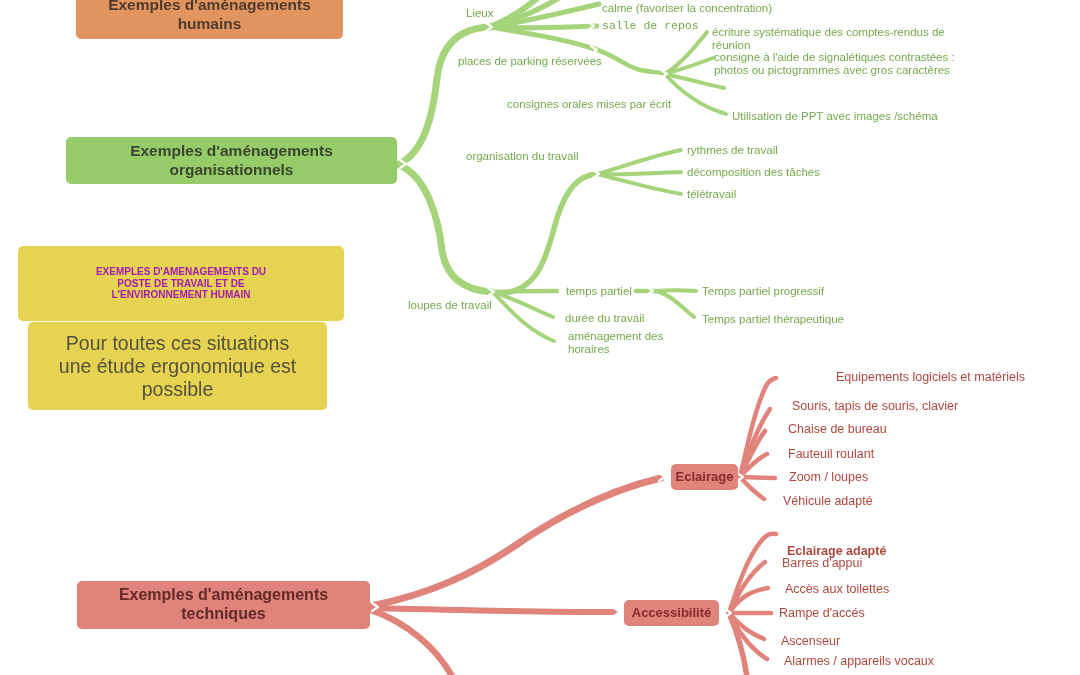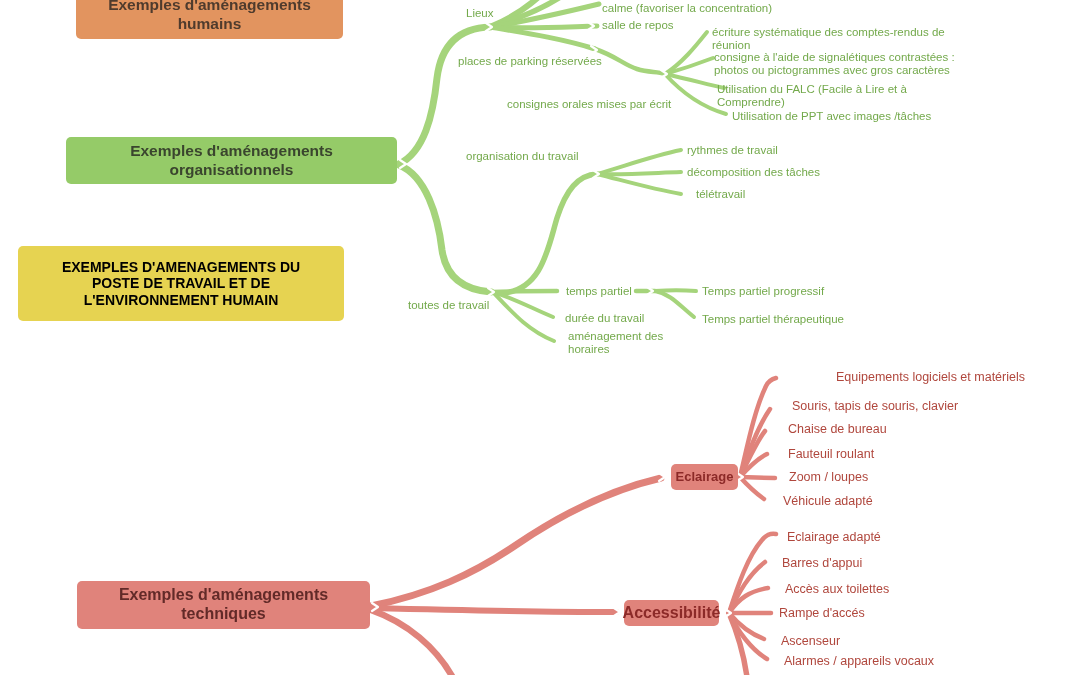"salle de repos" div.lbl { font-family: none -> Liberation Mono, monospace }
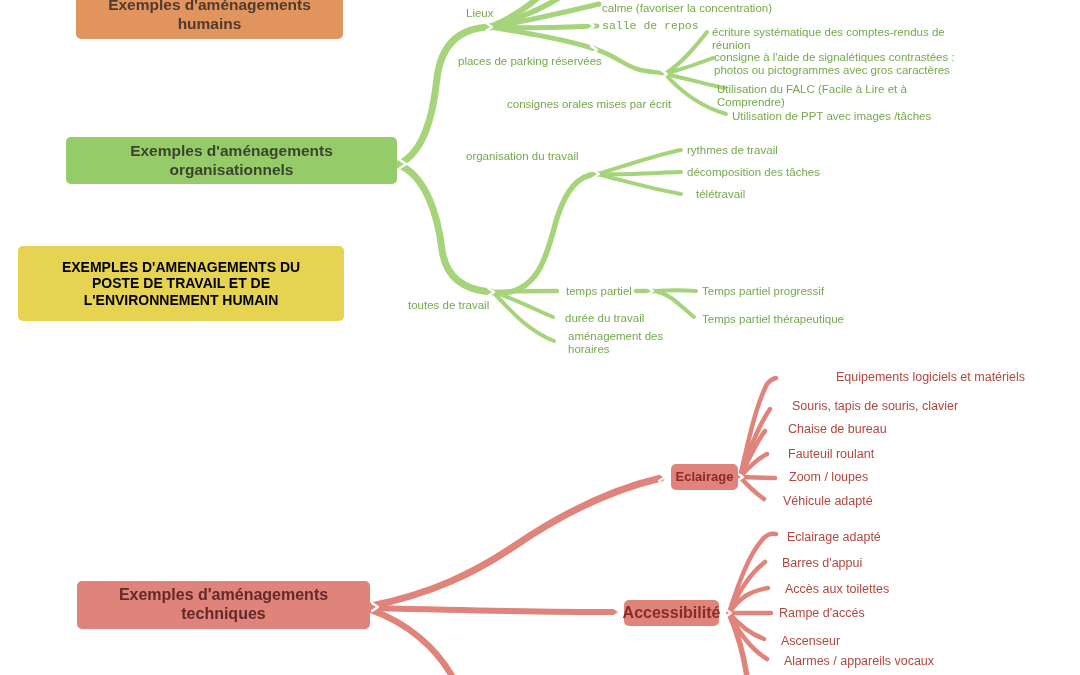"Utilisation du FALC (Facile à" div.lbl { html: <div>Utilisation du FALC (Facile à Lire et à Comprendre)</div> -> none }
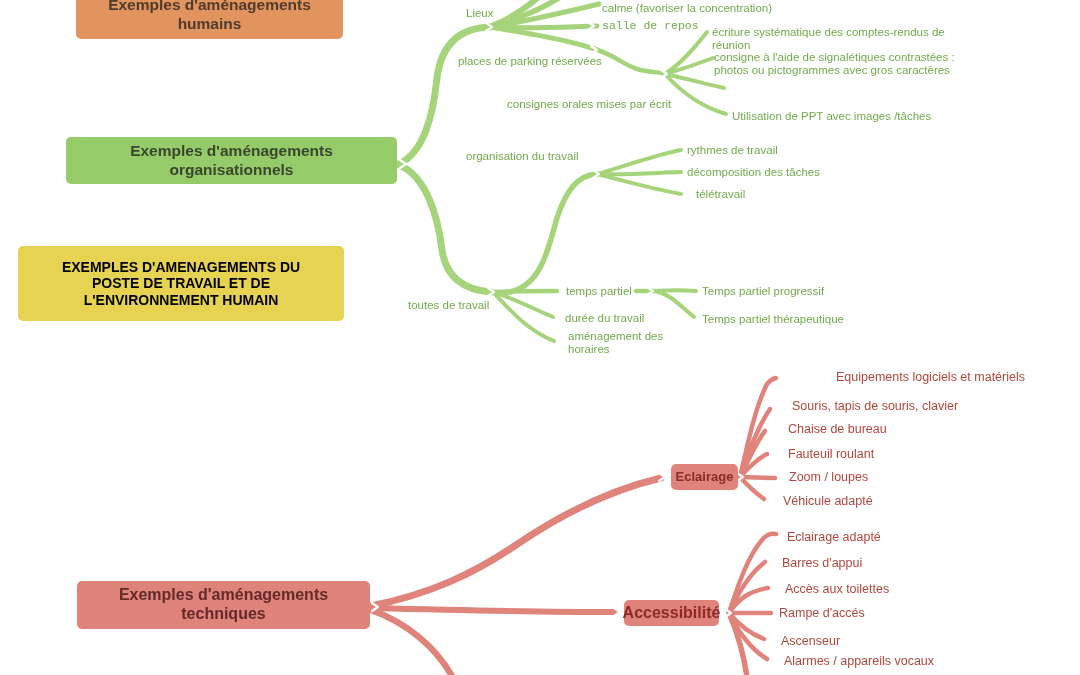"Utilisation de PPT avec images" div.lbl { text: /tâches -> /schéma }
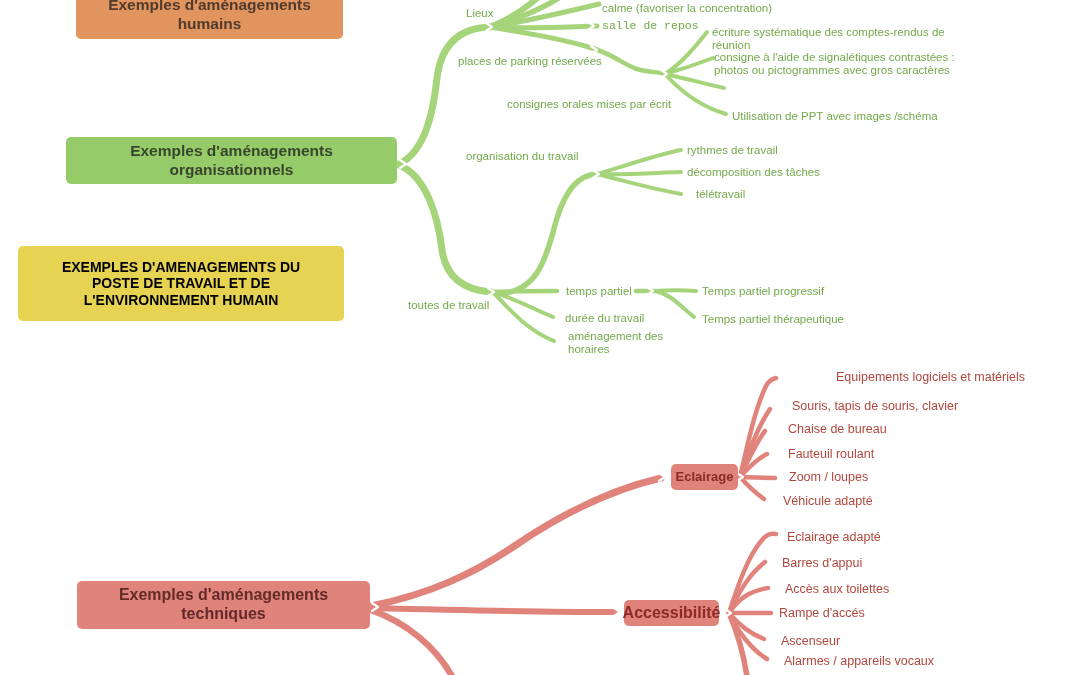"télétravail" div.lbl { margin-left: 9px -> none }
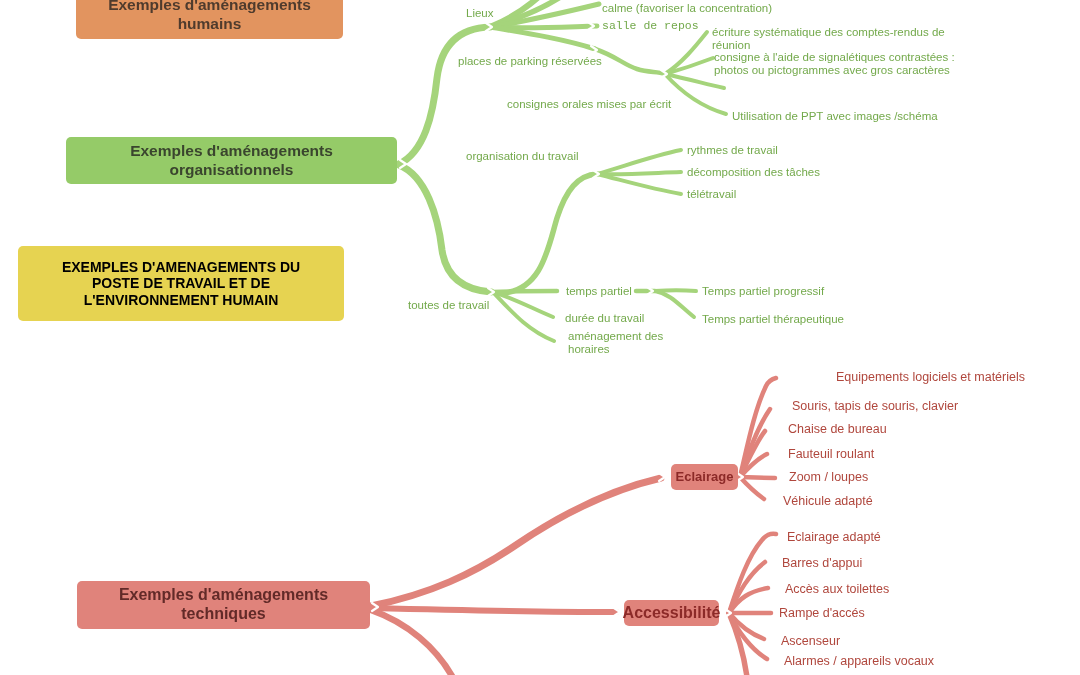"EXEMPLES D'AMENAGEMENTS DU" .box-poste { color: #000000 -> #a21caf; font-size: 14px -> 10px }
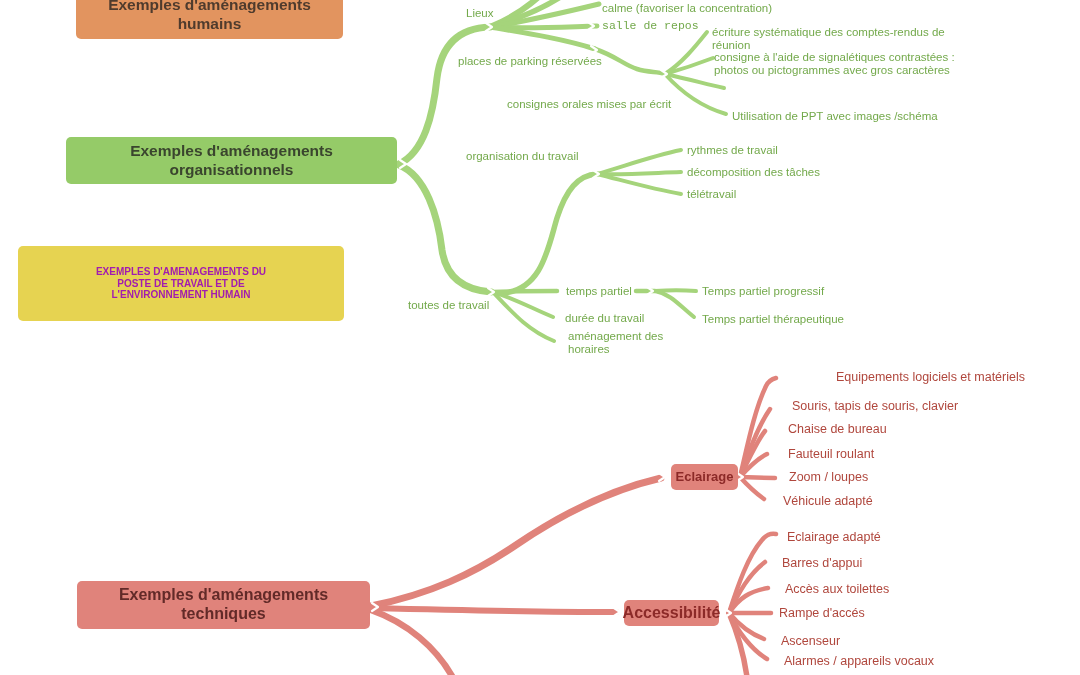"toutes de travail" div.lbl { text: toutes -> loupes }
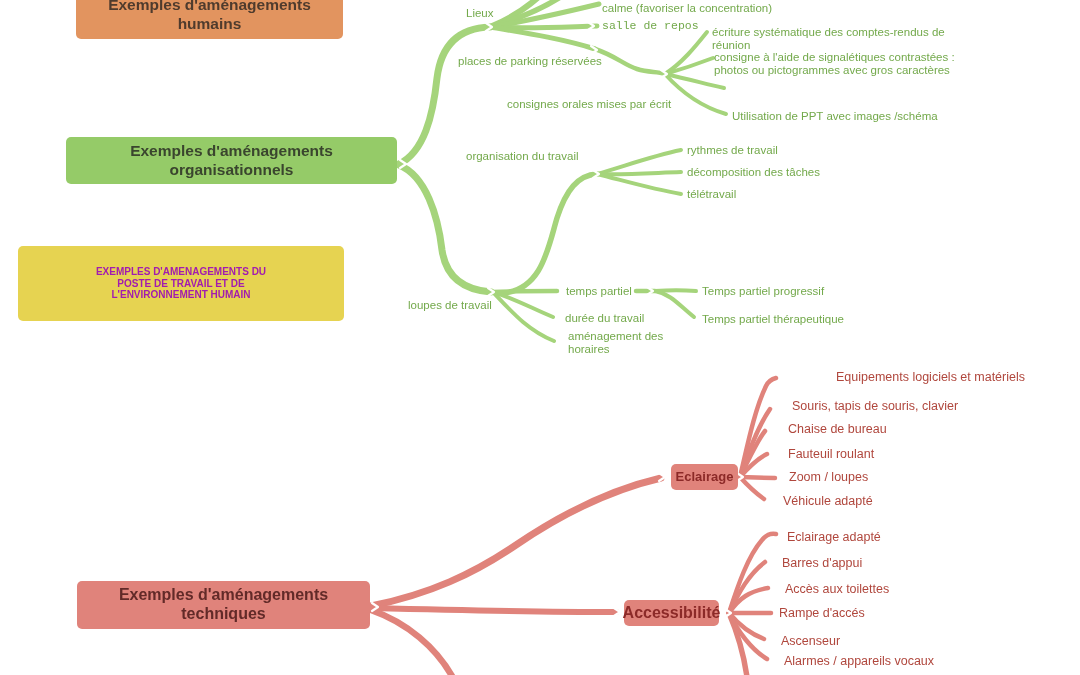"Pour toutes ces situations" div.box { html: none -> <div>Pour toutes ces situations une étude ergonomique est possible</div> }
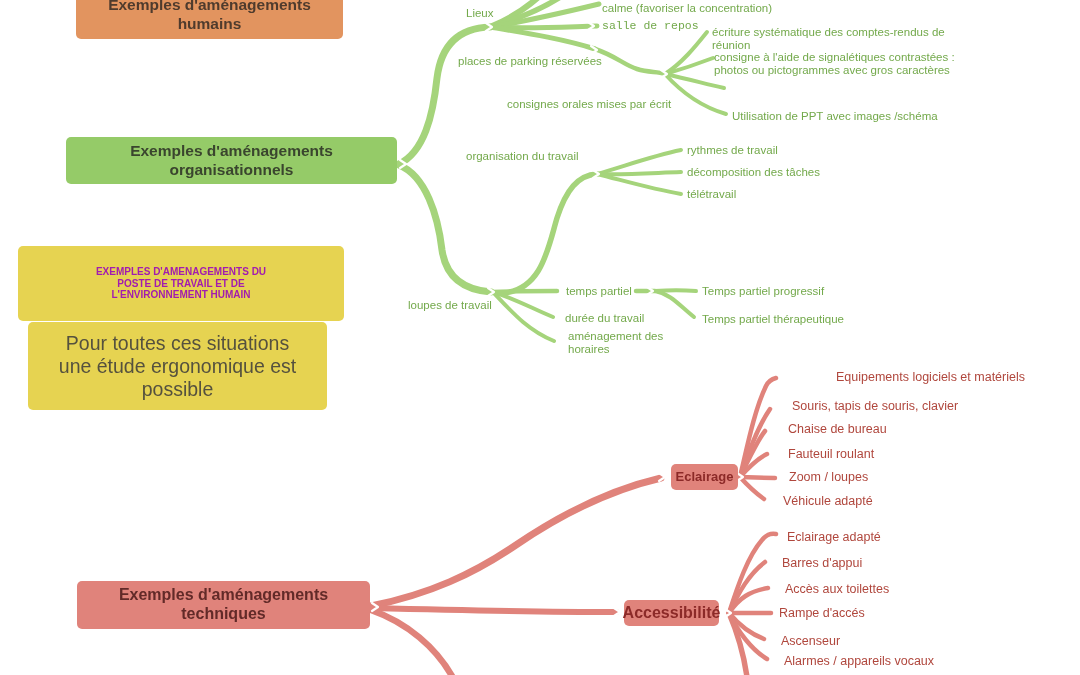"Eclairage adapté" div.lbl { font-weight: none -> bold; top: 530px -> 544px }
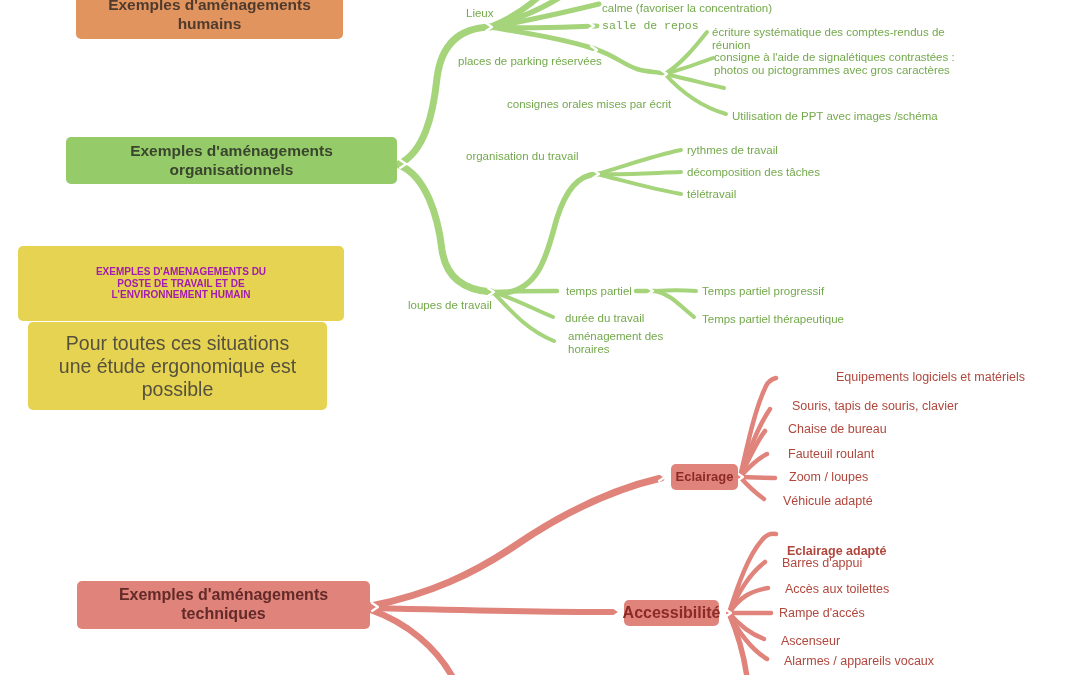"Accessibilité" .box-access { font-size: 16px -> 13px }
